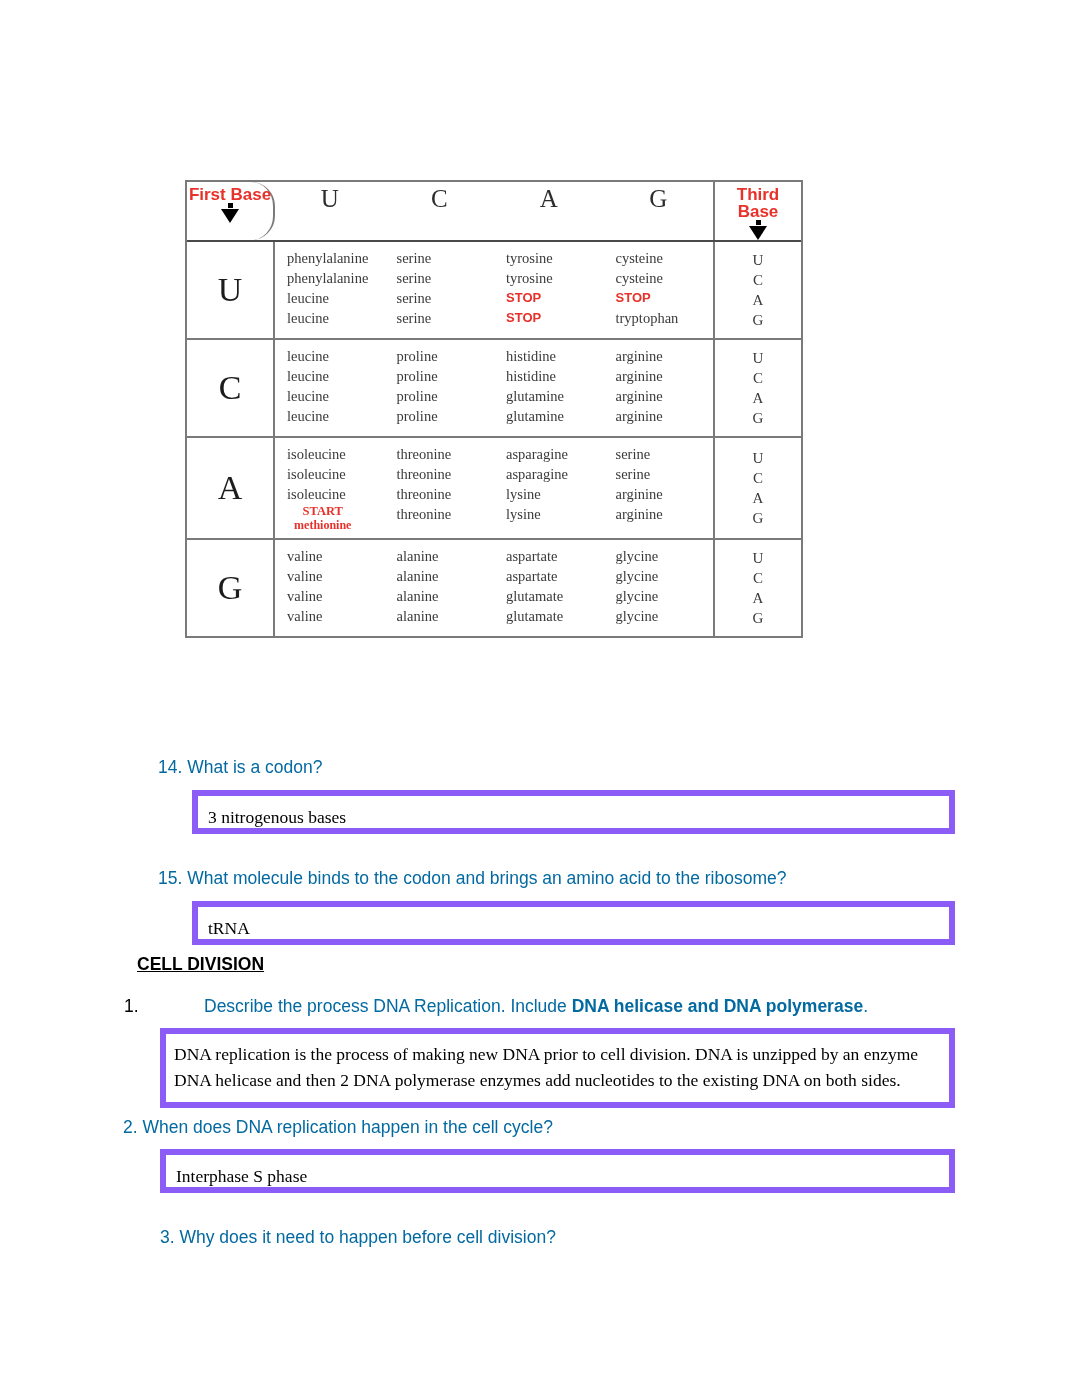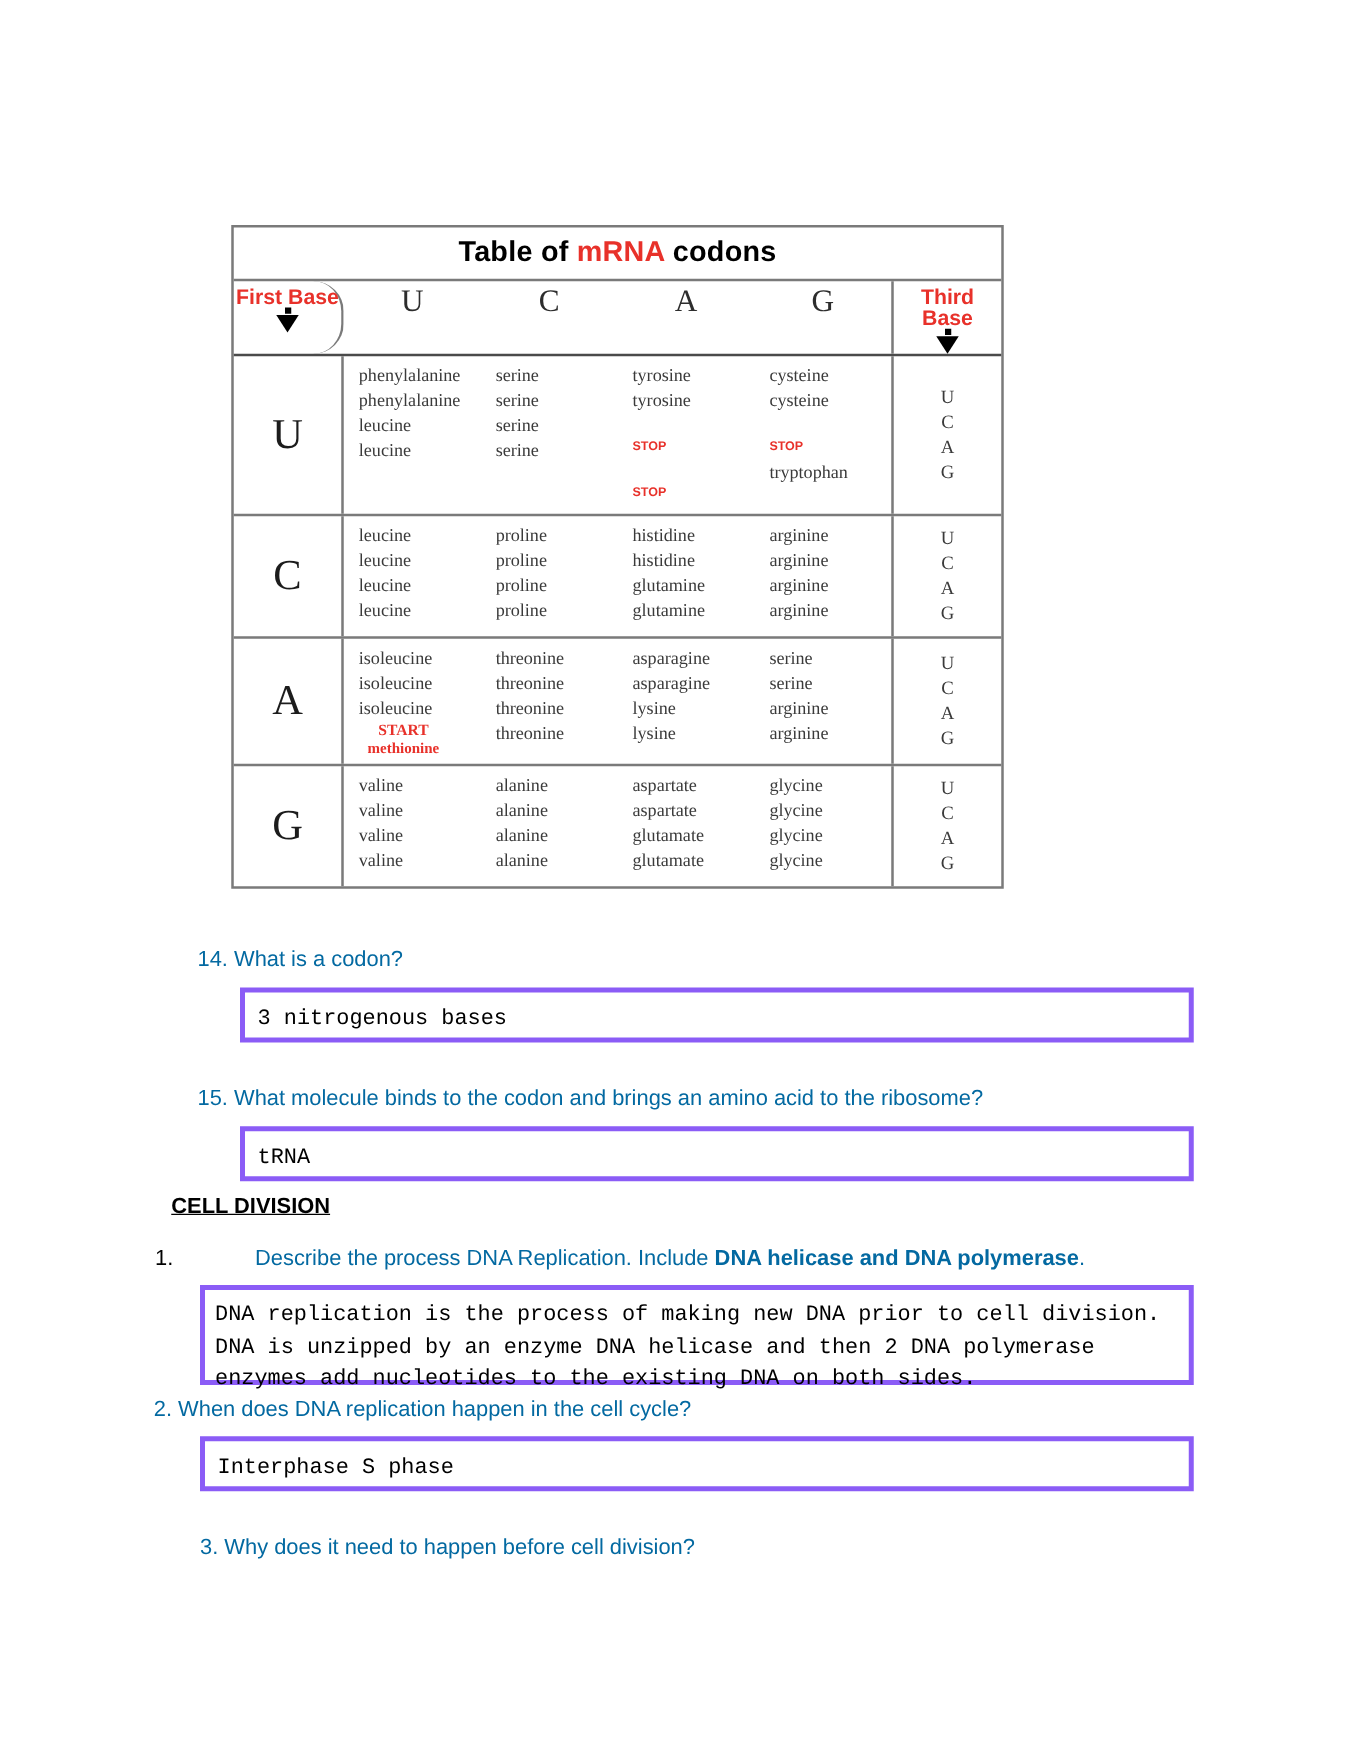"Table of mRNA codons" div.ct-title { html: <div> <span>Table of </span><span>mRNA</span><span> codons</span> </div> -> none }
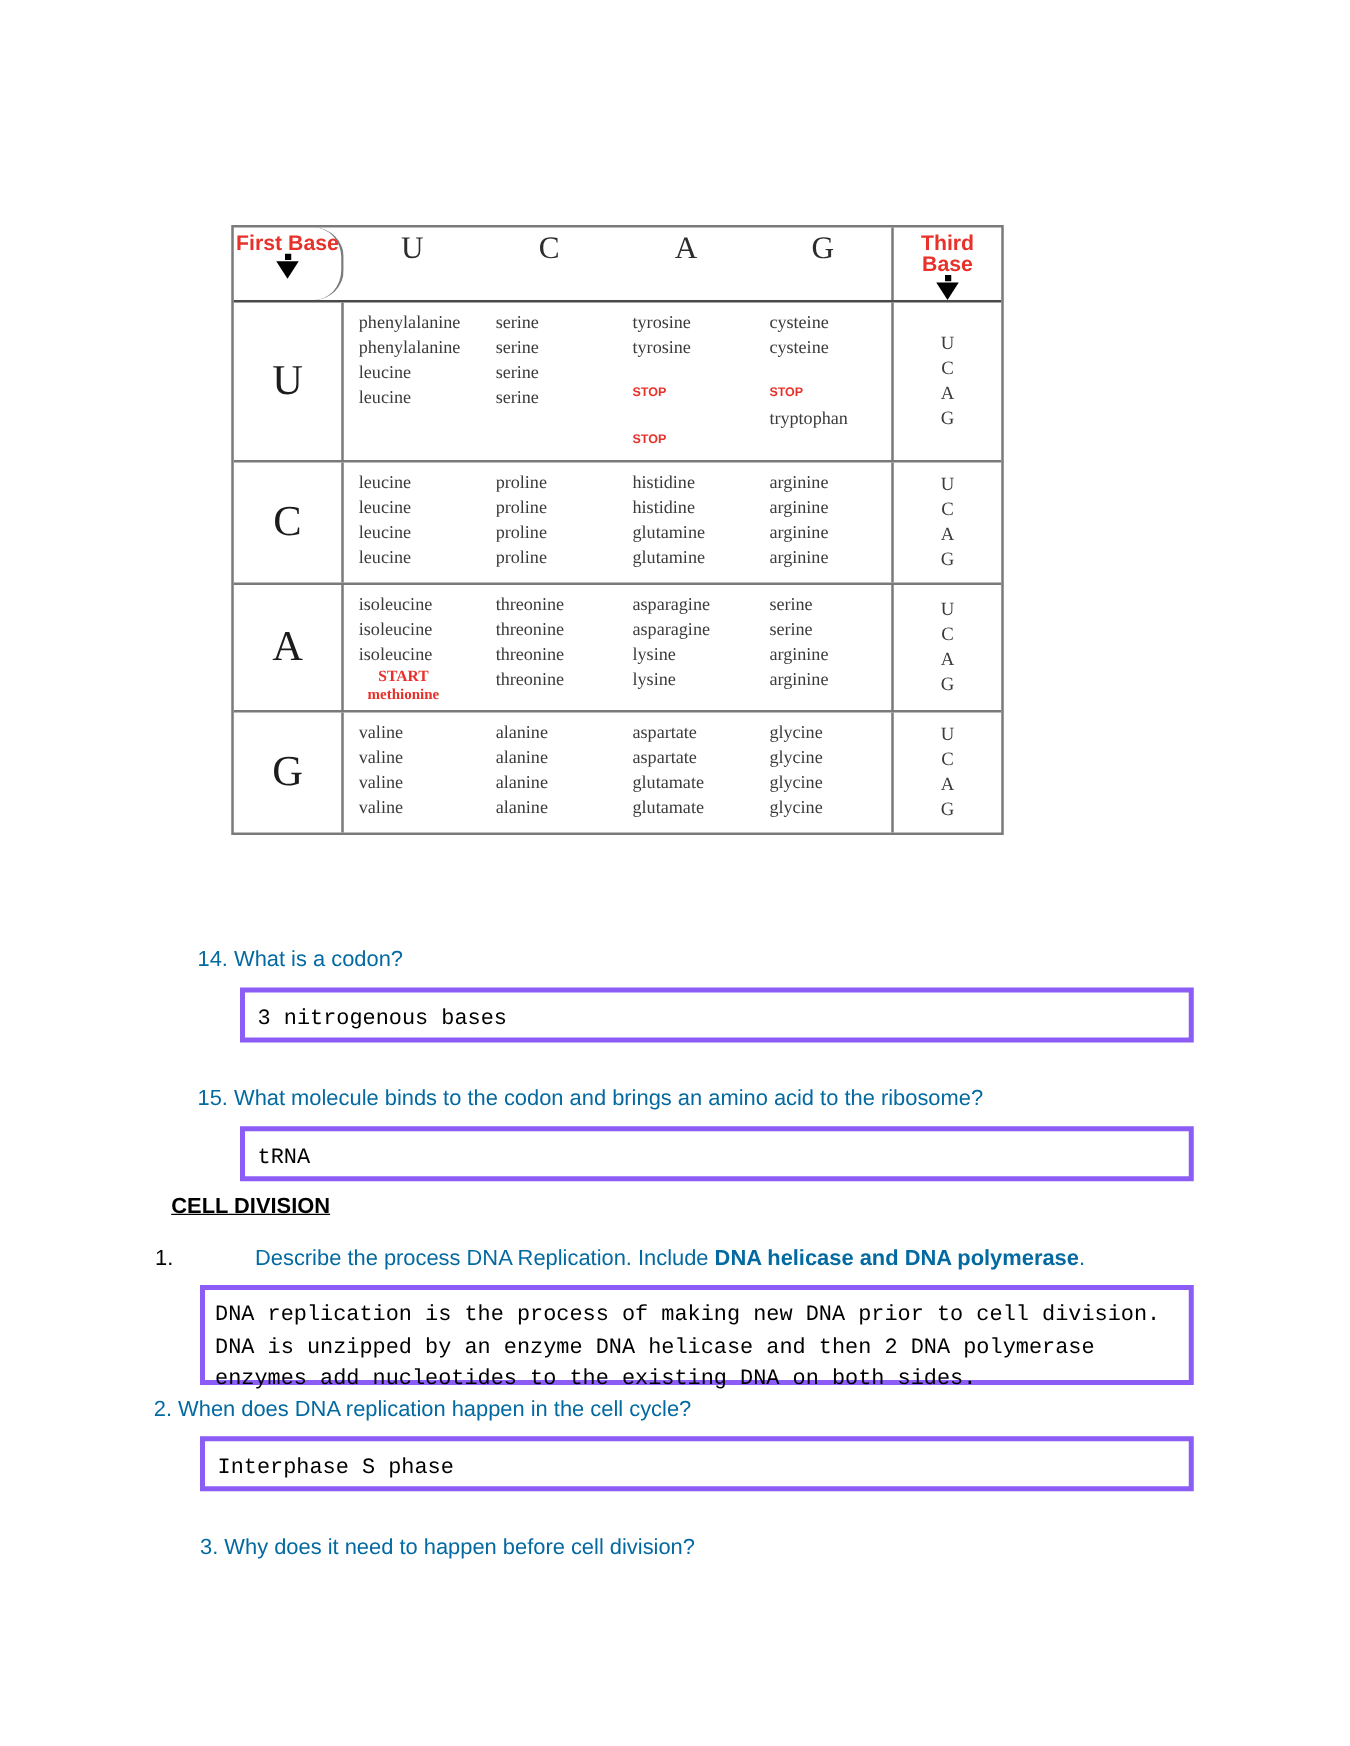"STOP" .ct-aa.stop { font-size: 10px -> 13px; margin-top: 17px -> none }
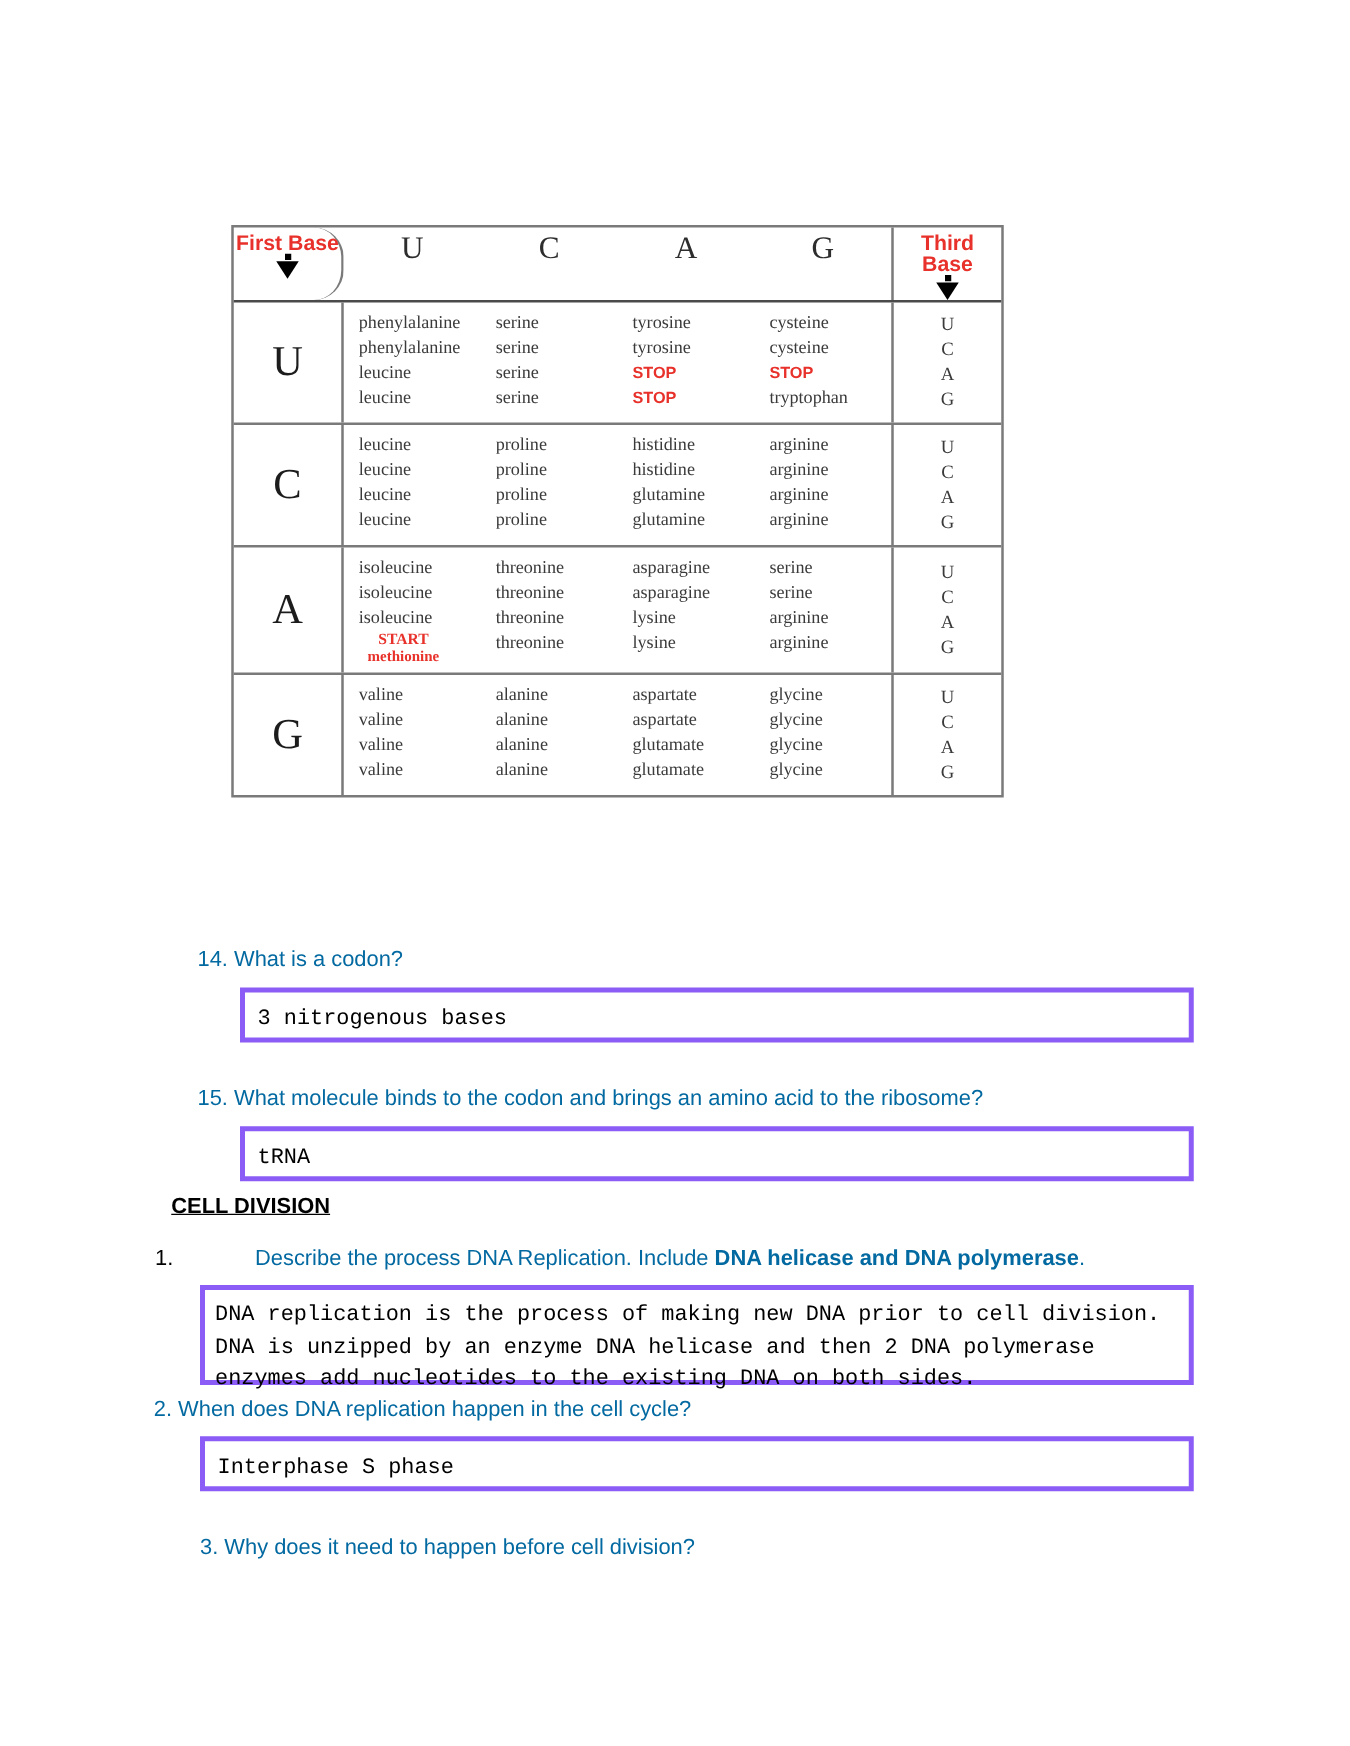"3 nitrogenous bases" .ans-box { border: 4px solid #8b5cf6 -> 6px solid #8b5cf6; font-family: Liberation Mono, monospace -> Liberation Serif, serif }
